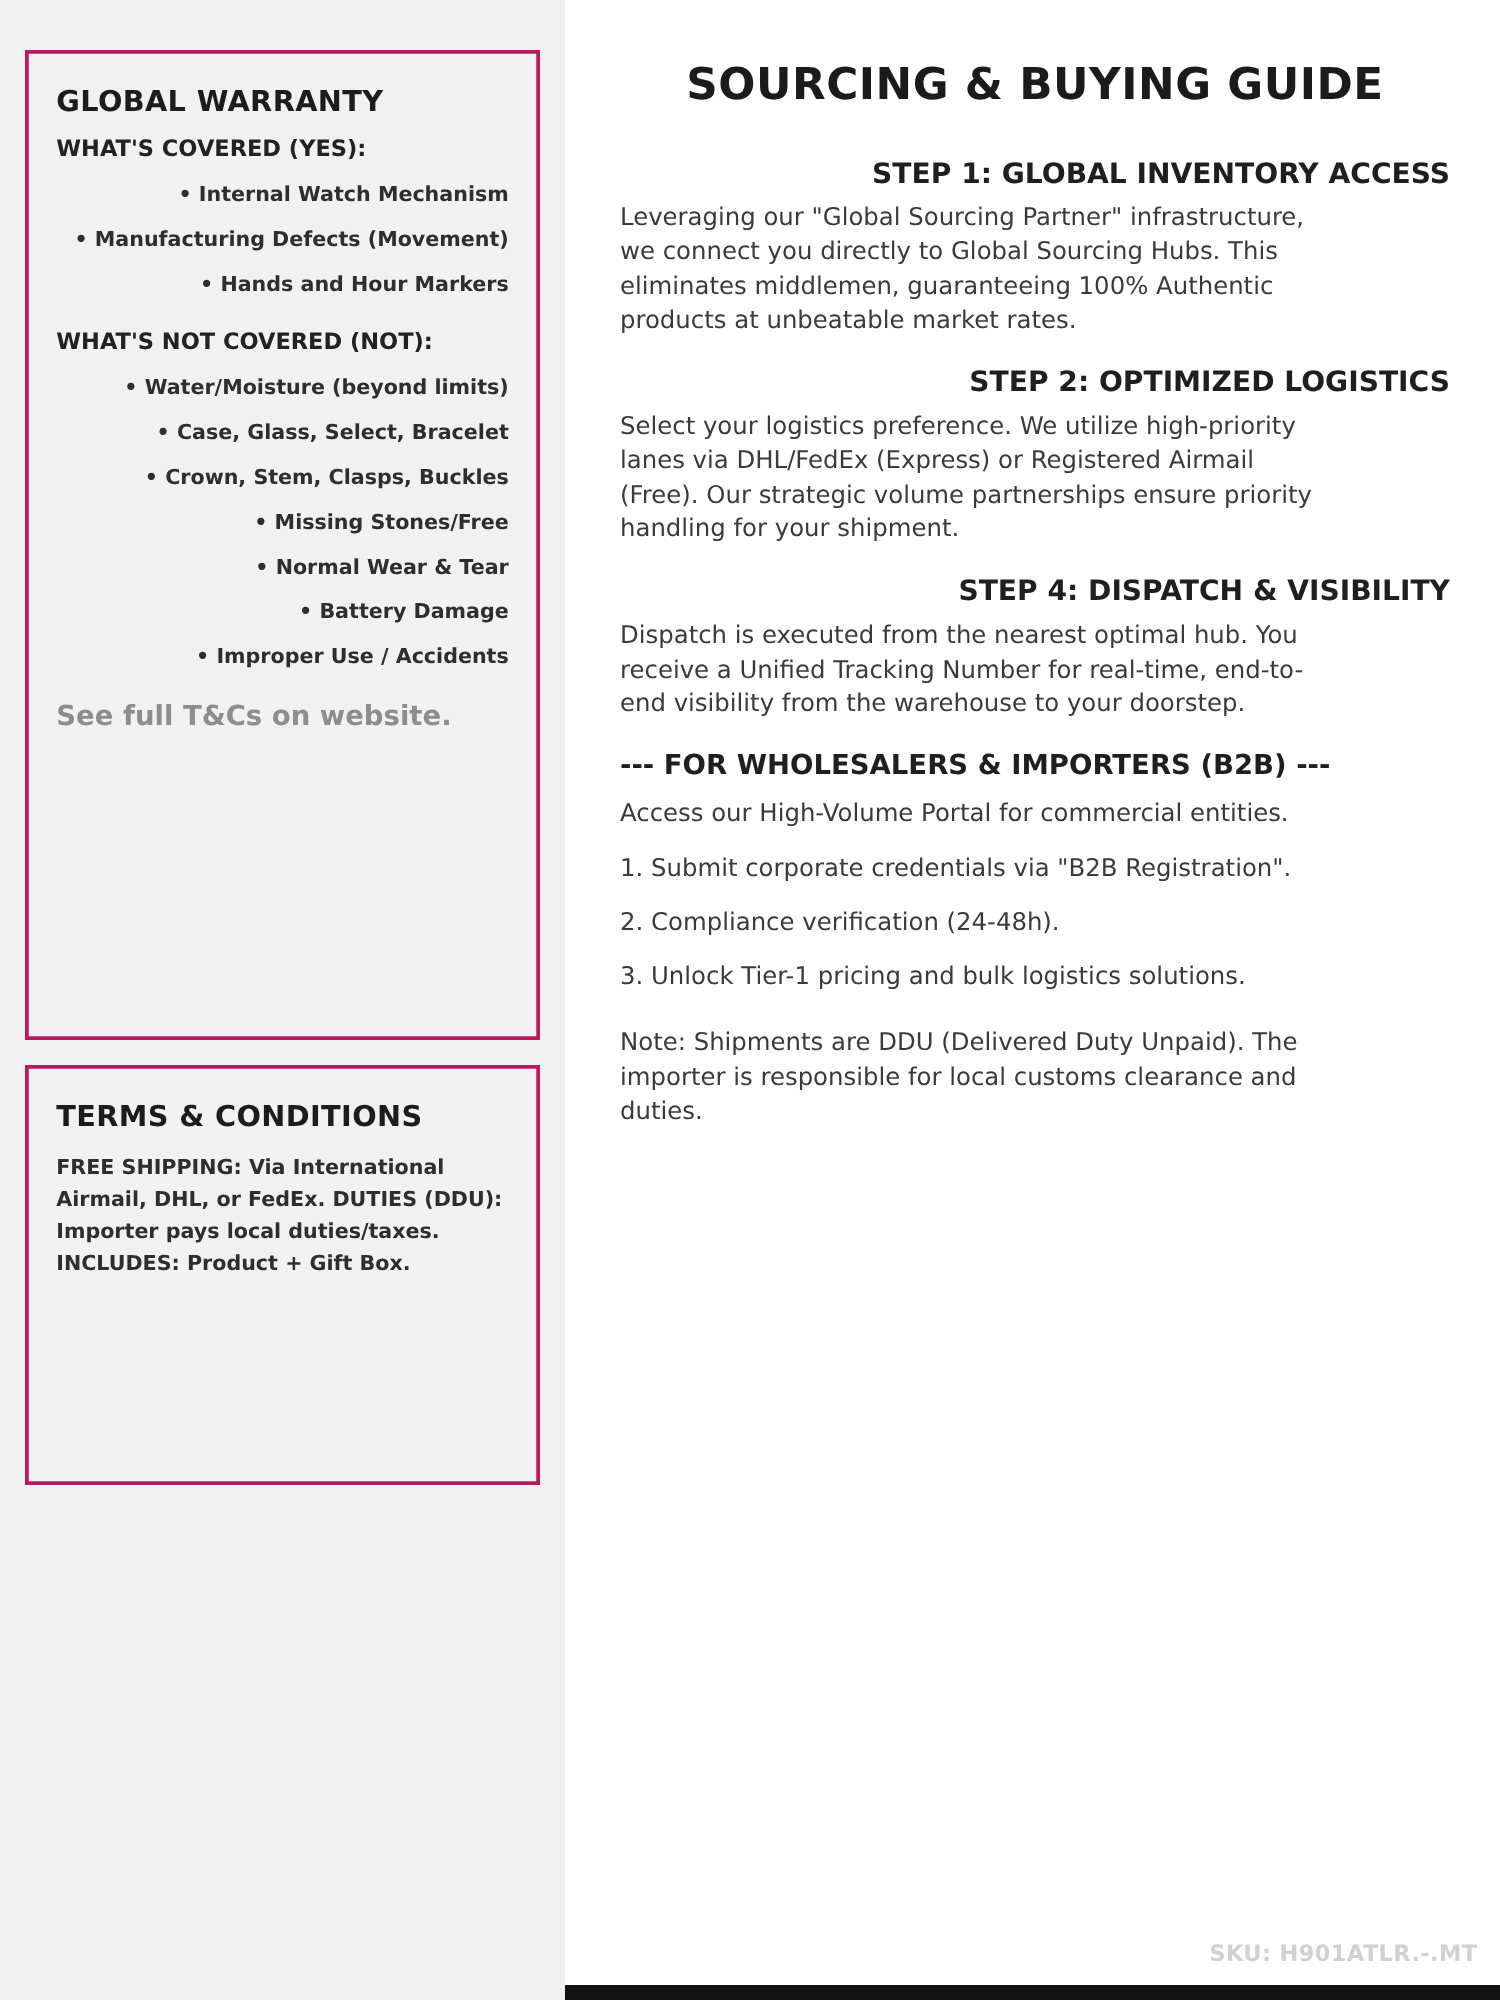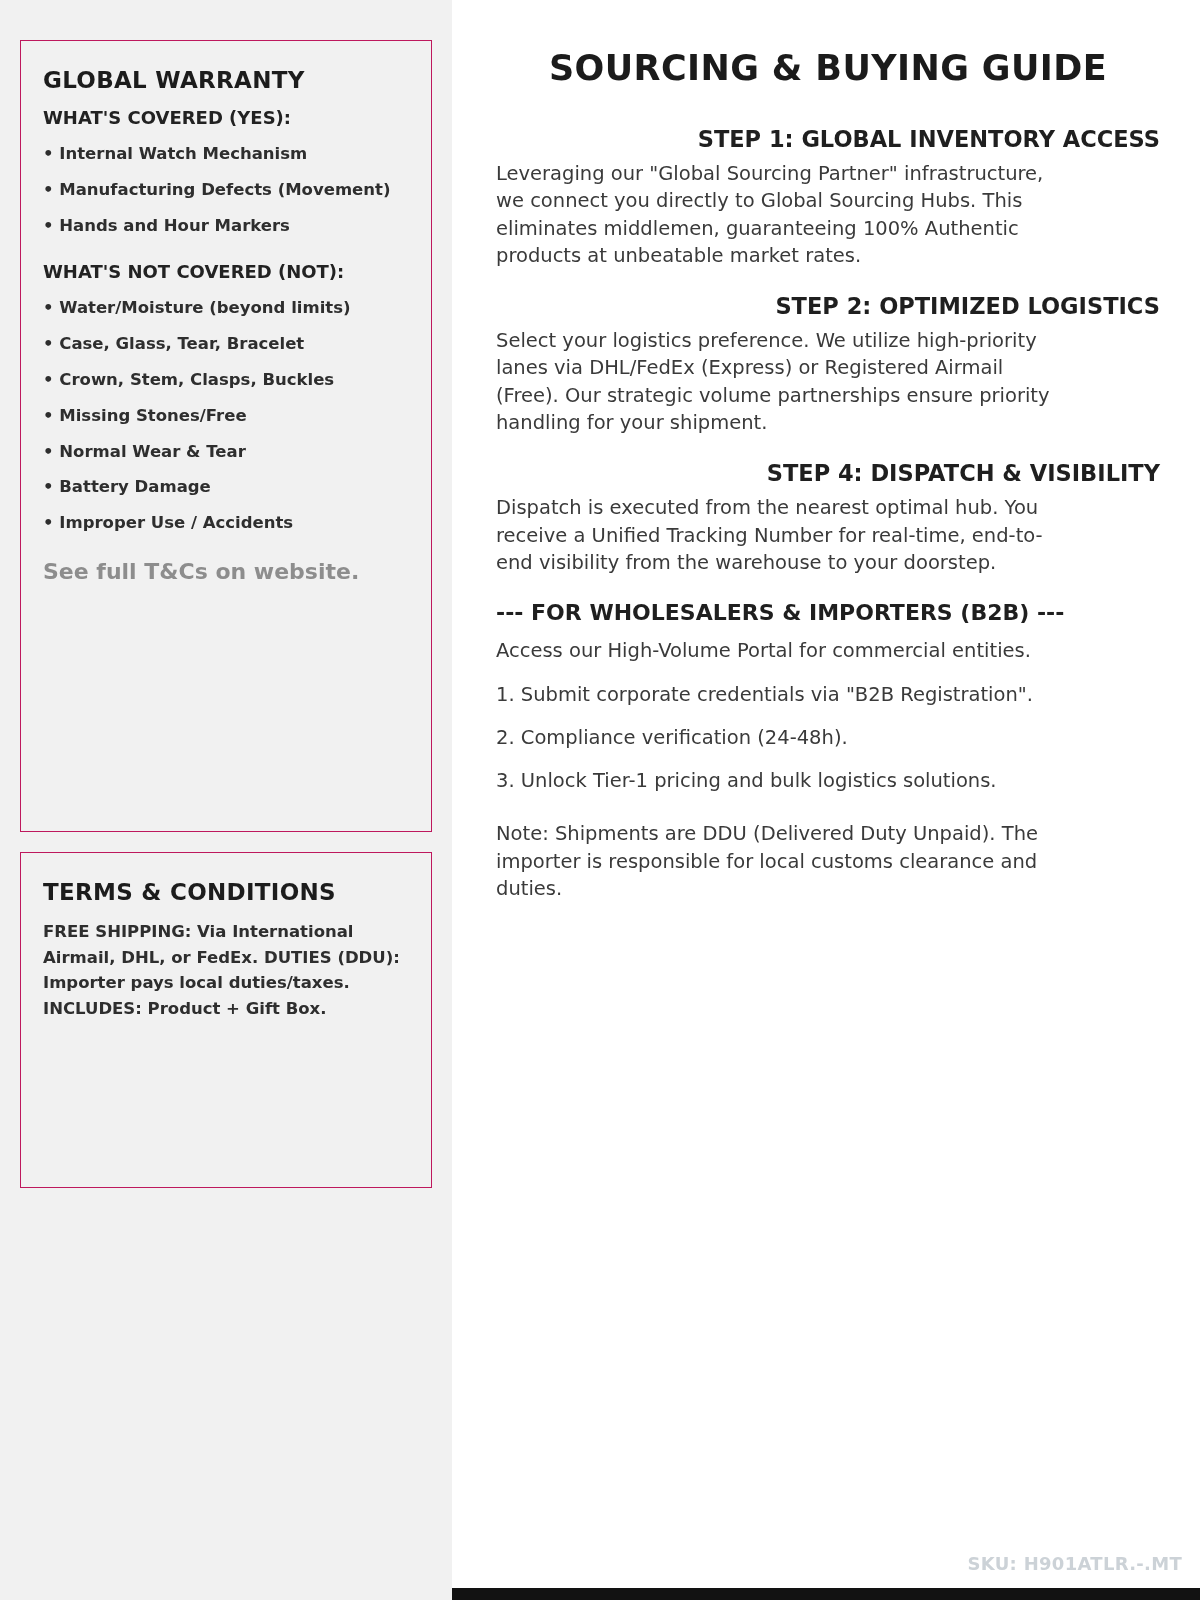"GLOBAL WARRANTY" .box { border: 1px solid #be185d -> 3px solid #be185d }
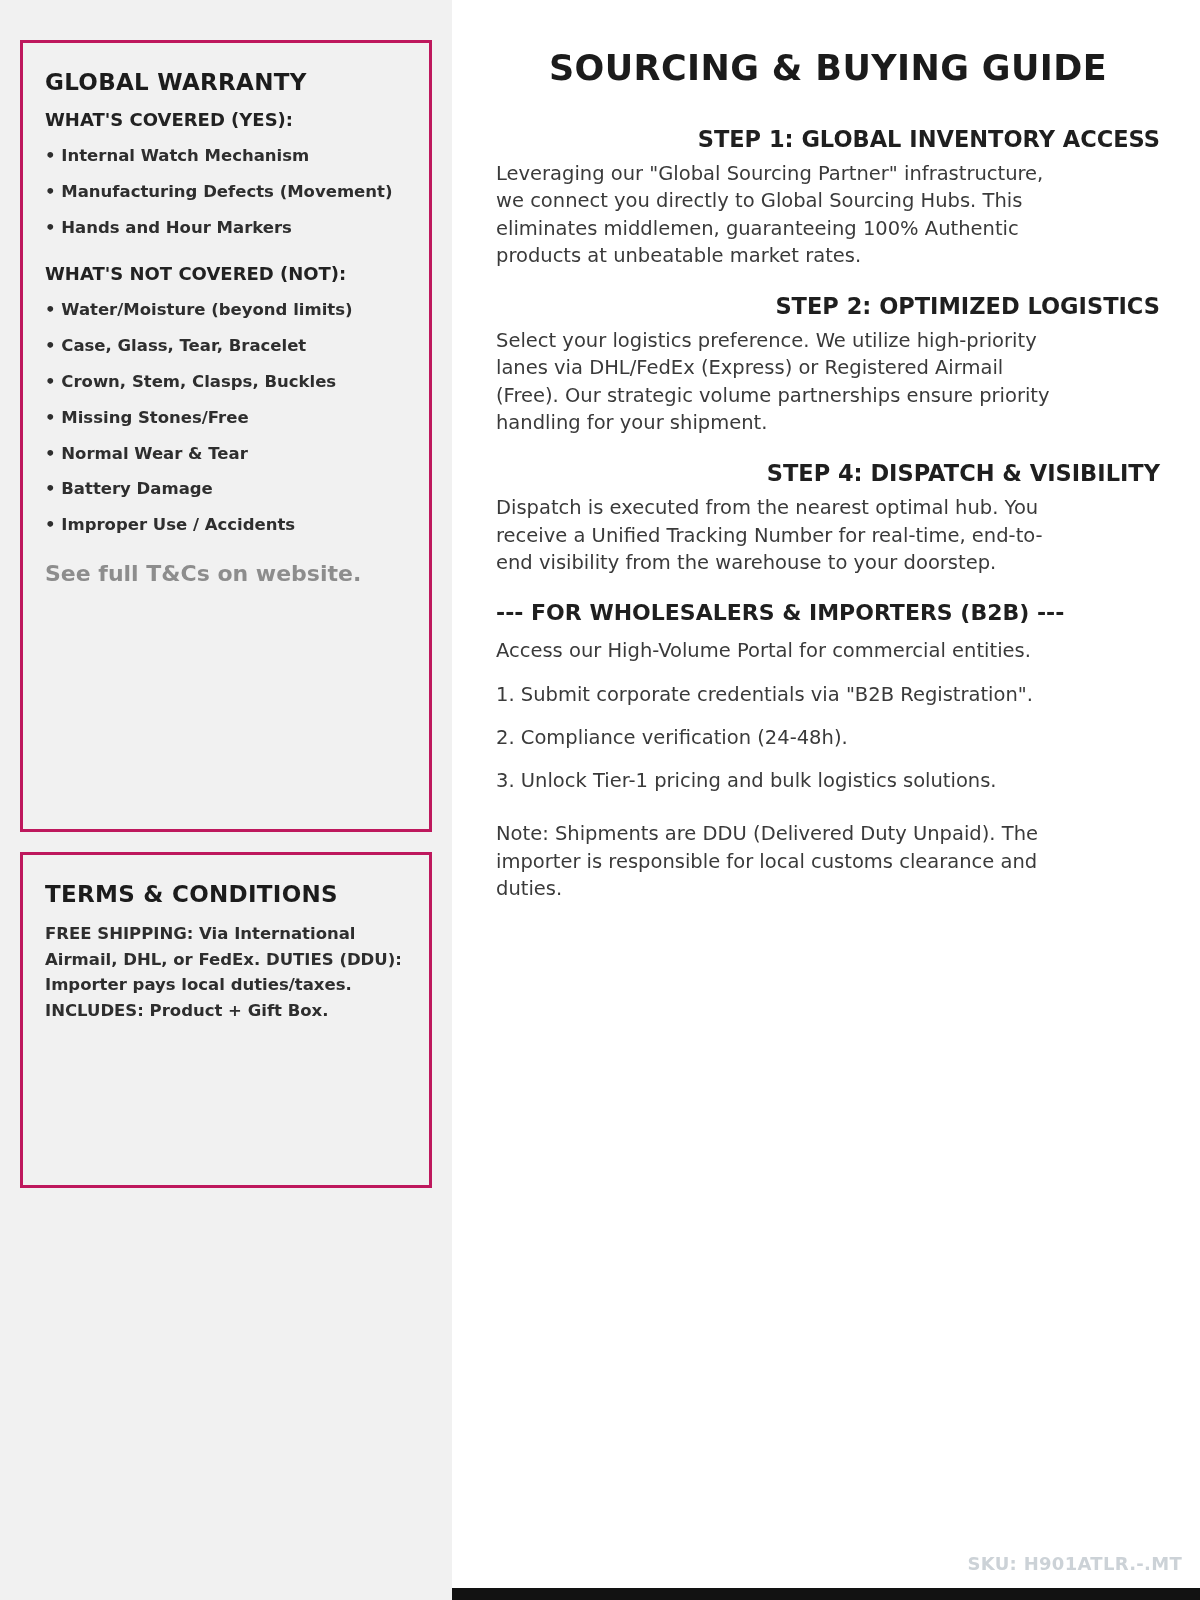"Internal Watch Mechanism" .box ul { text-align: none -> right }
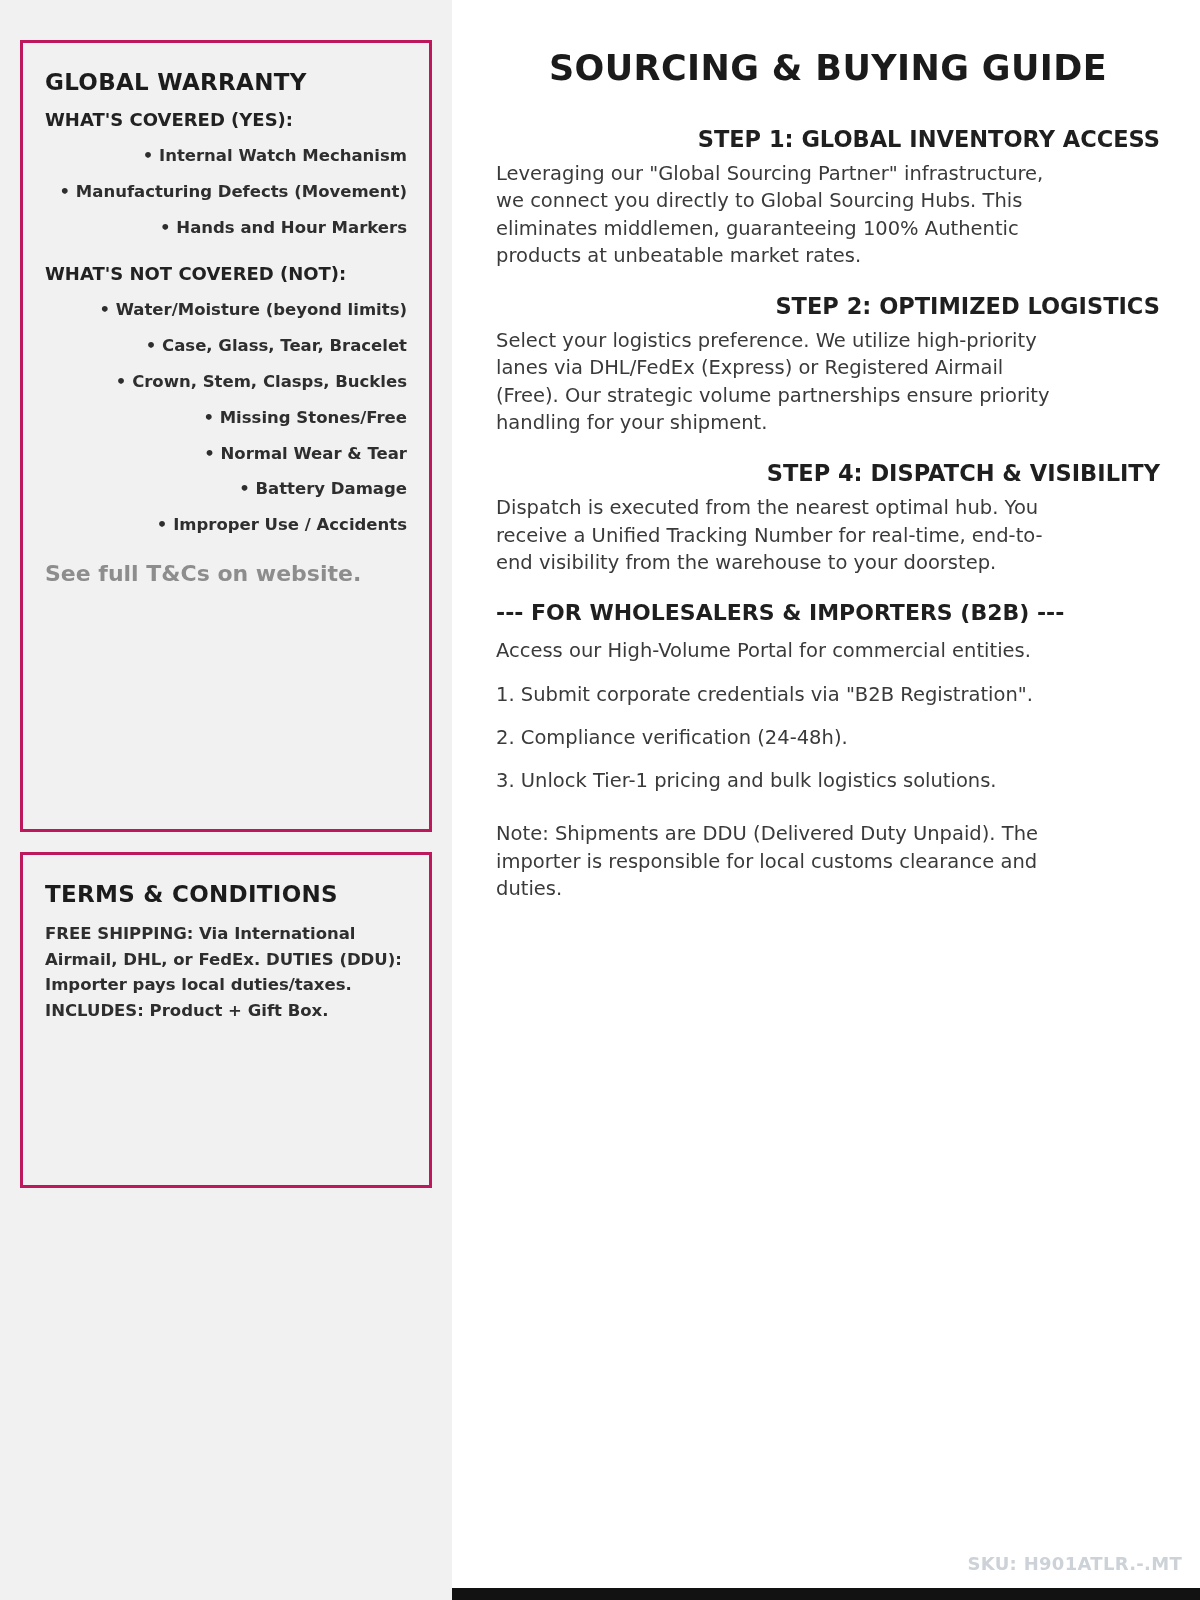"Case, Glass, Tear, Bracelet" li { text: Tear -> Select }
